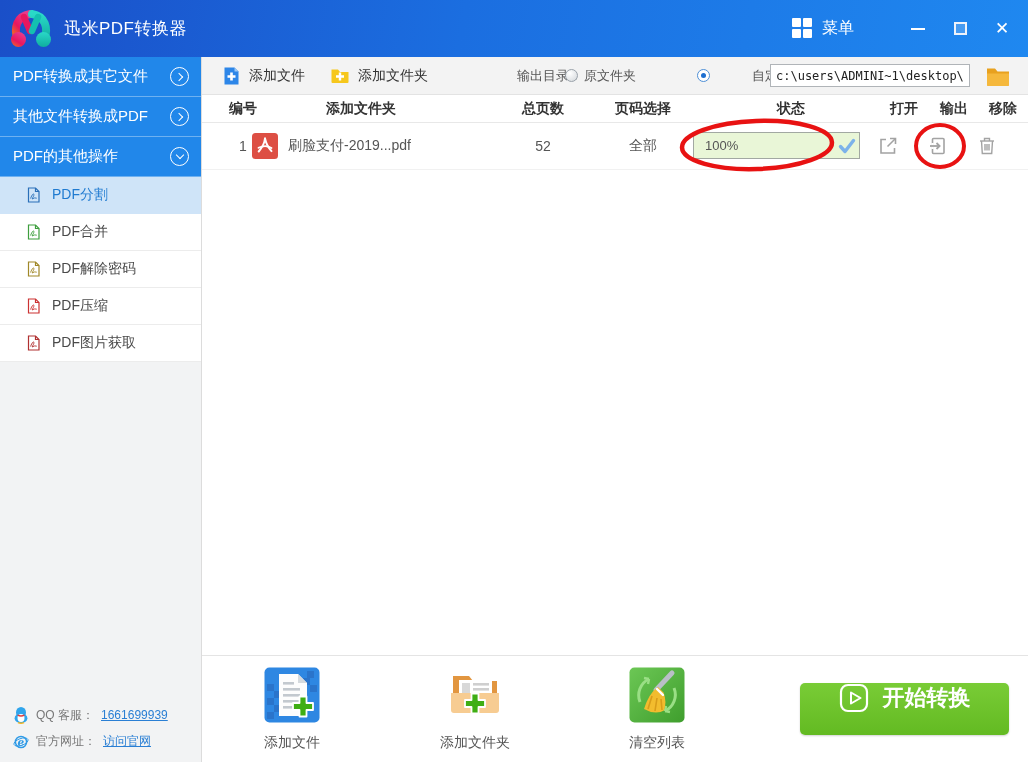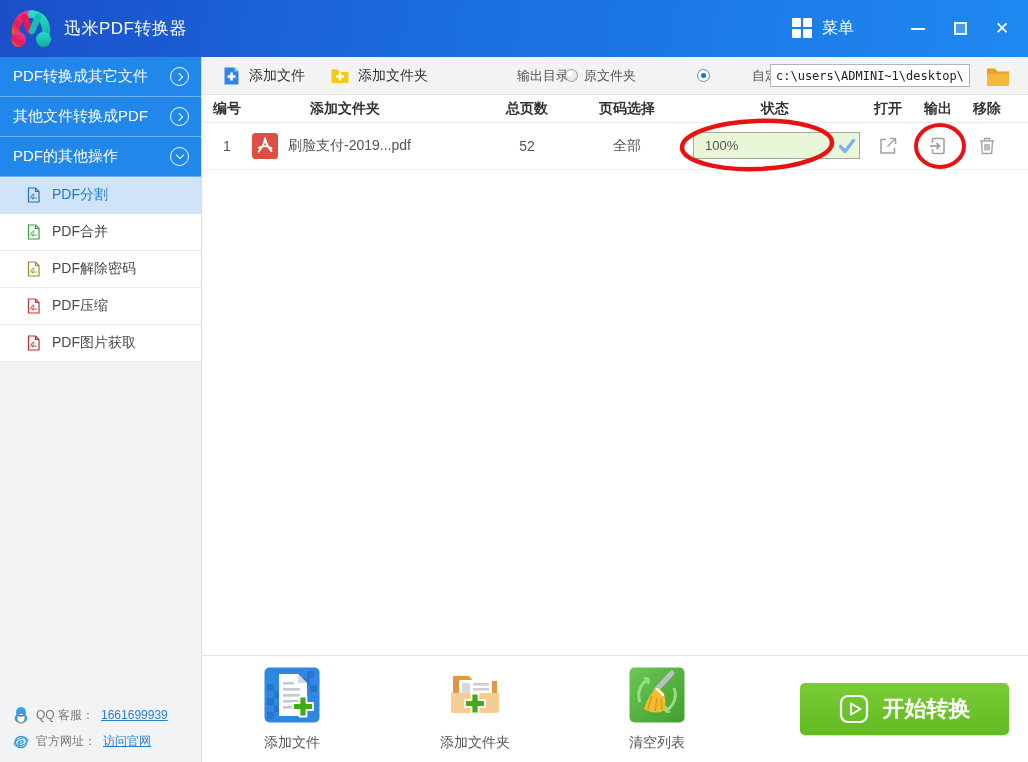"编号" .col { margin-left: none -> 16px }
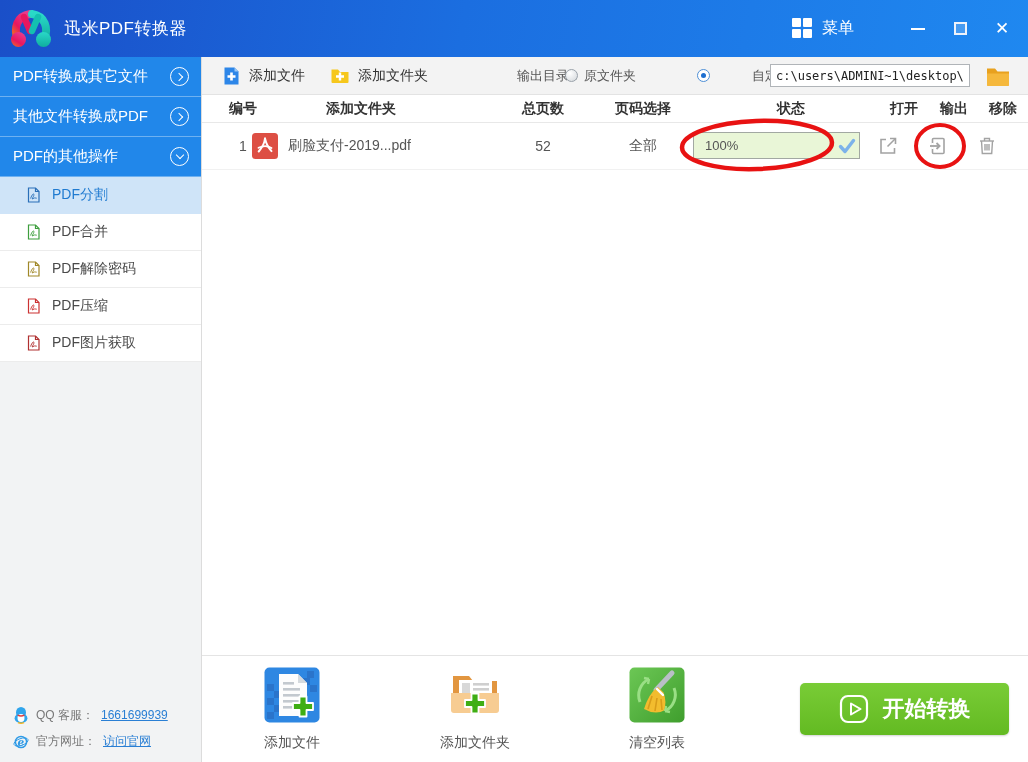"开始转换" .start-btn { align-items: center -> flex-start }
